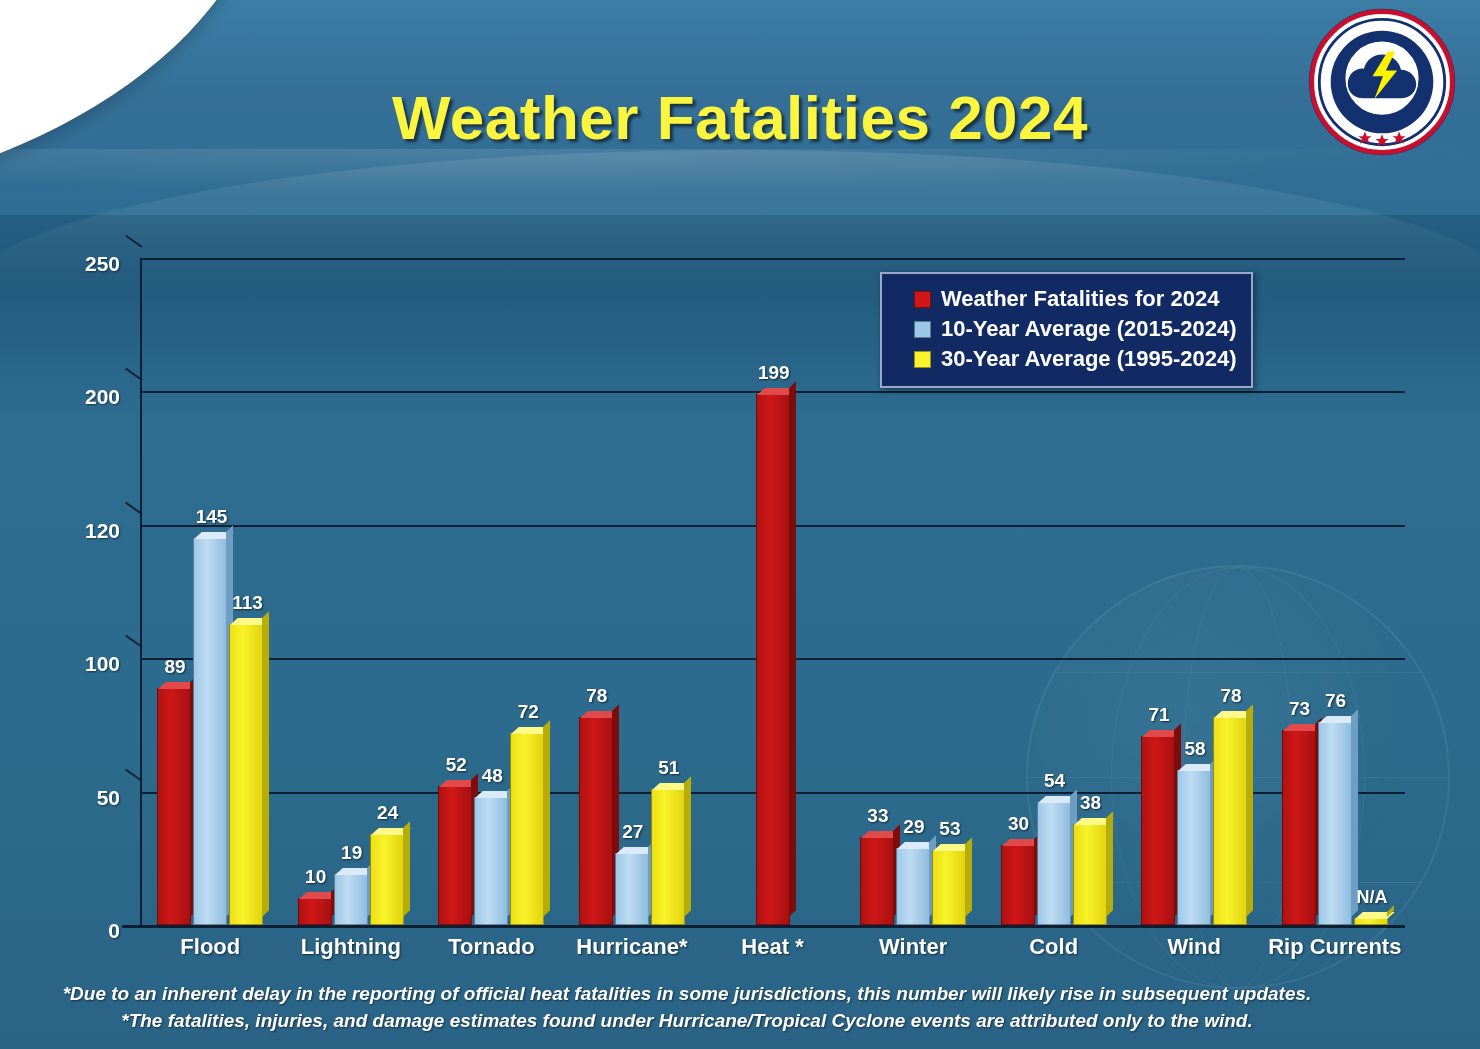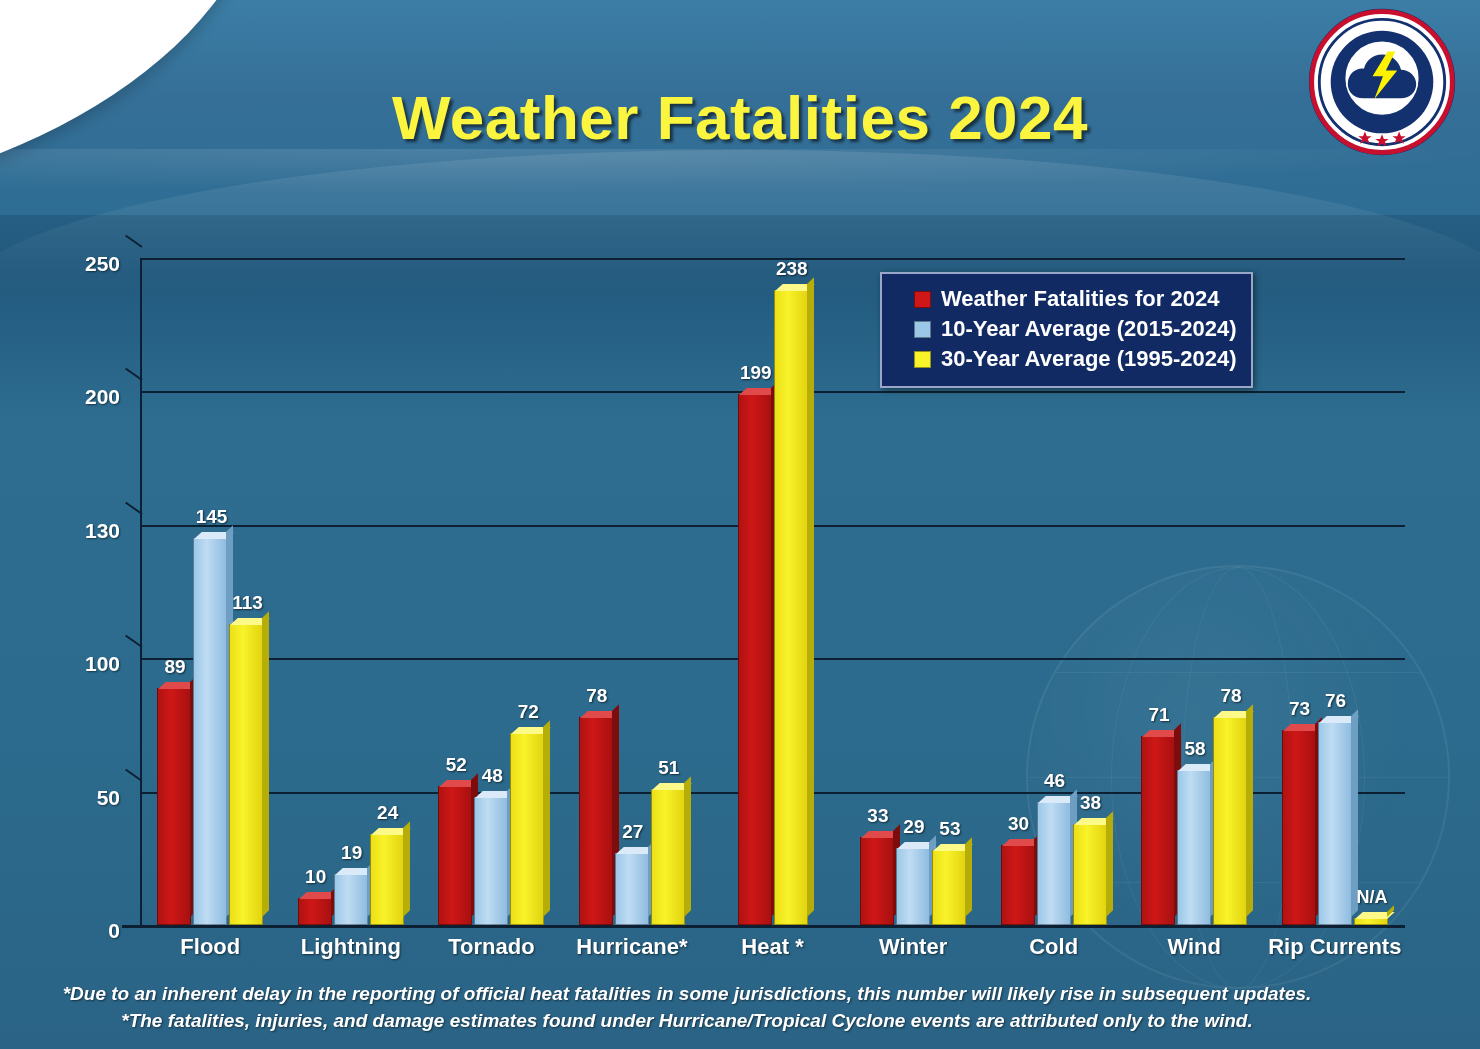"238" div.bar-wrap { html: <div> <span>238</span> <div></div> </div> -> none }
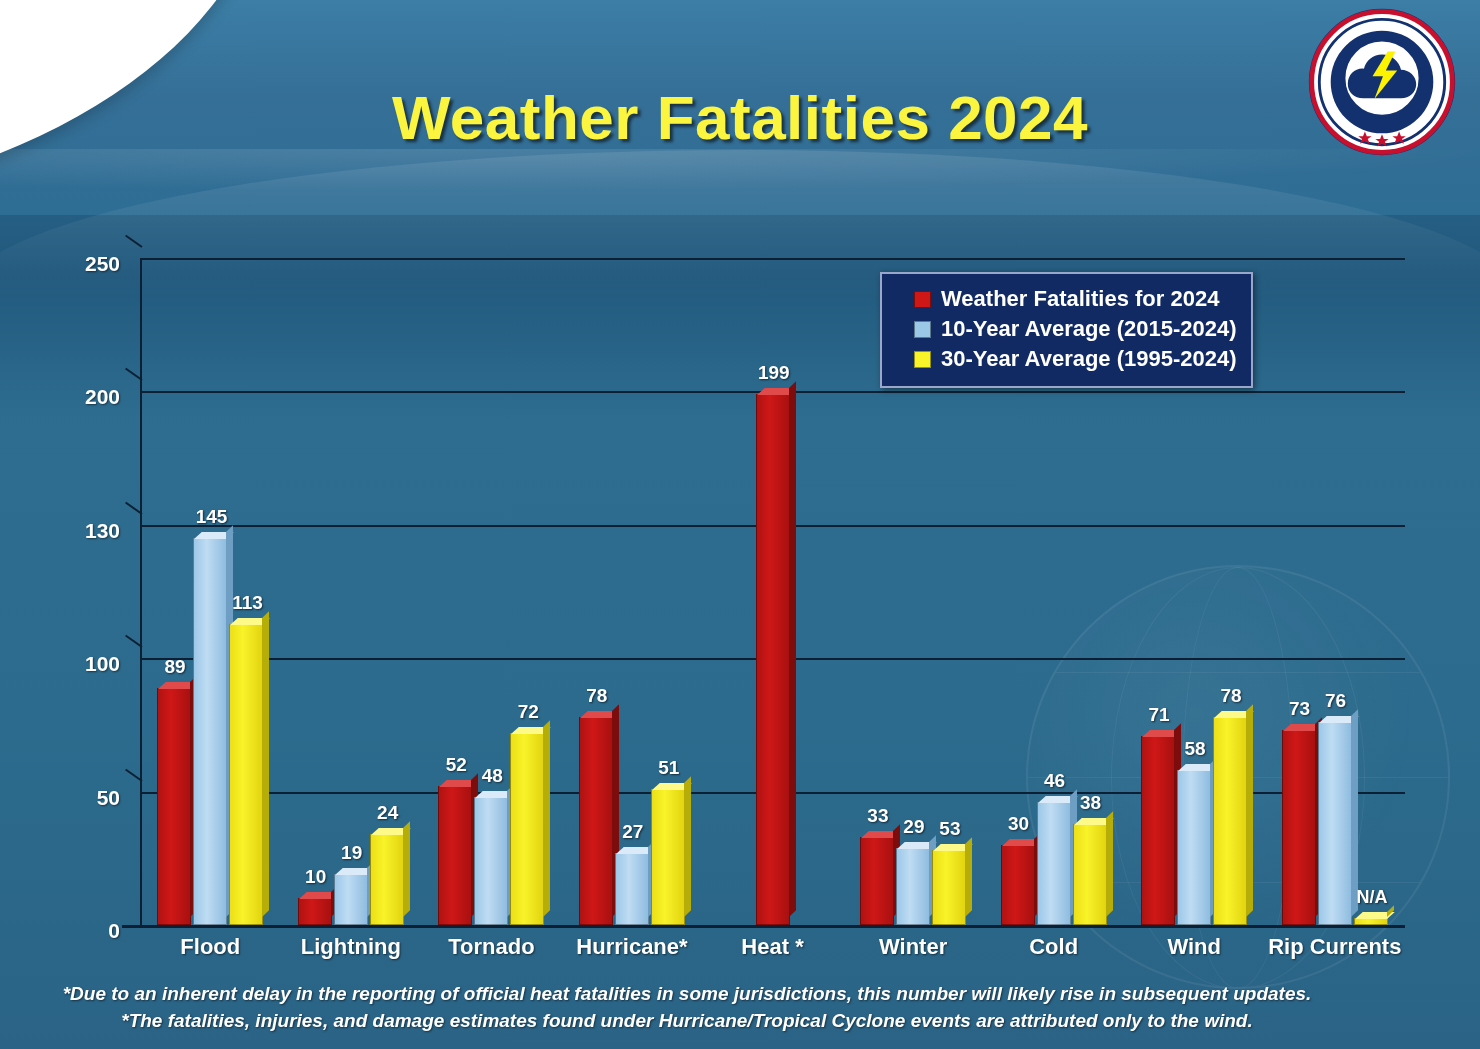"130" div.axis-label { text: 130 -> 120 }
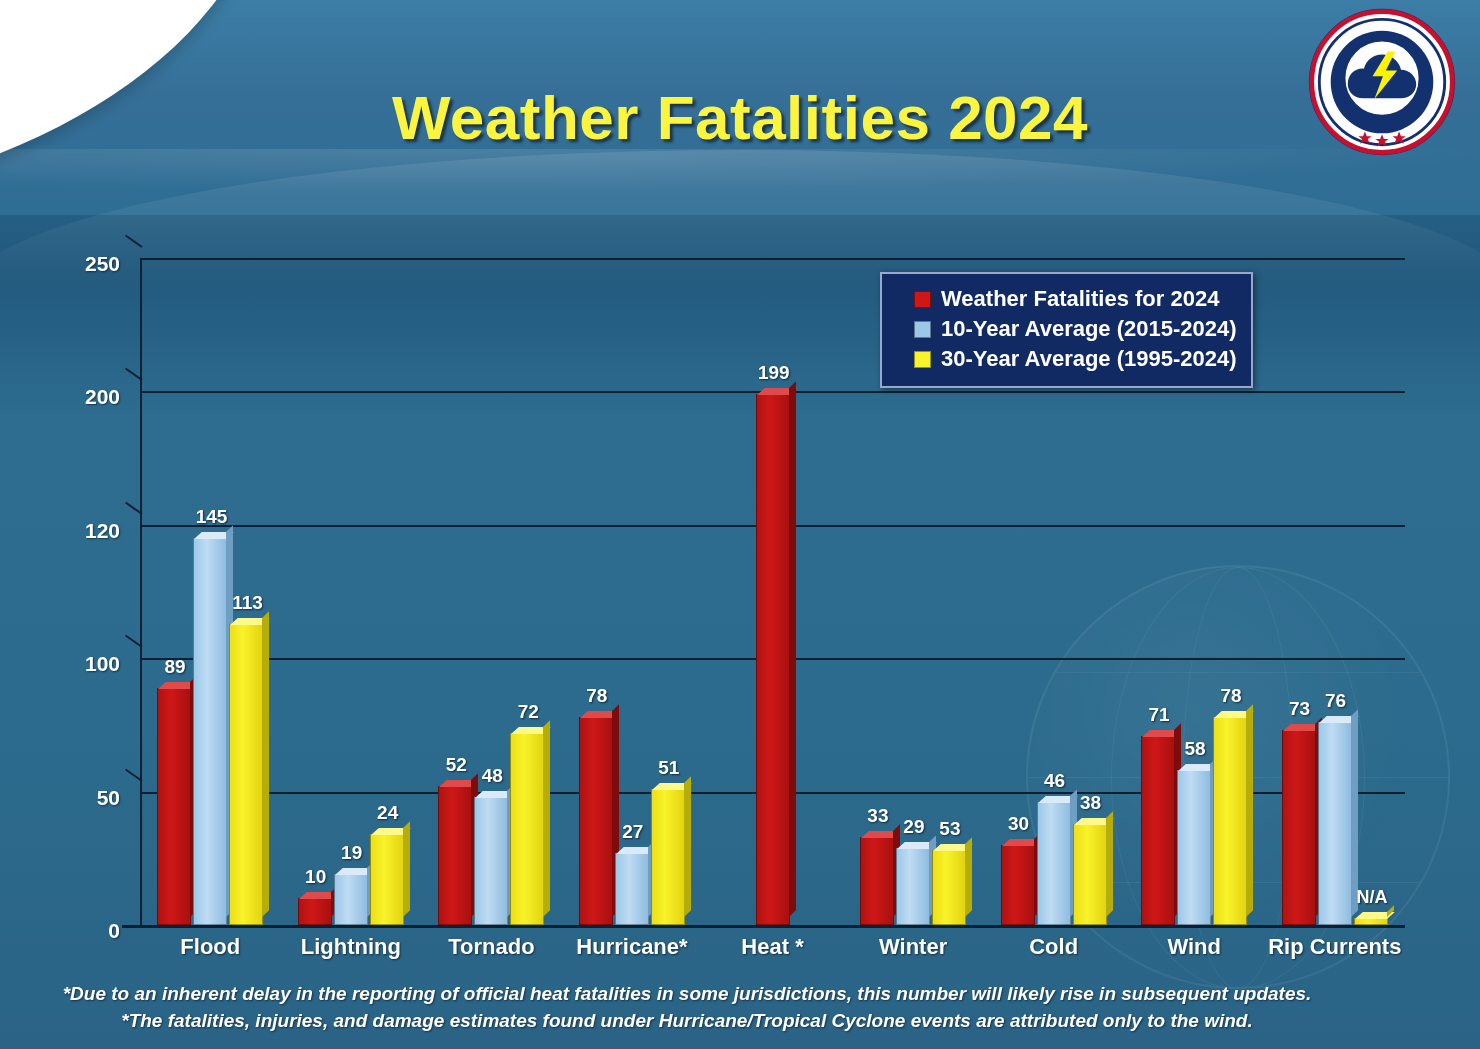"46" span.val { text: 46 -> 54 }
